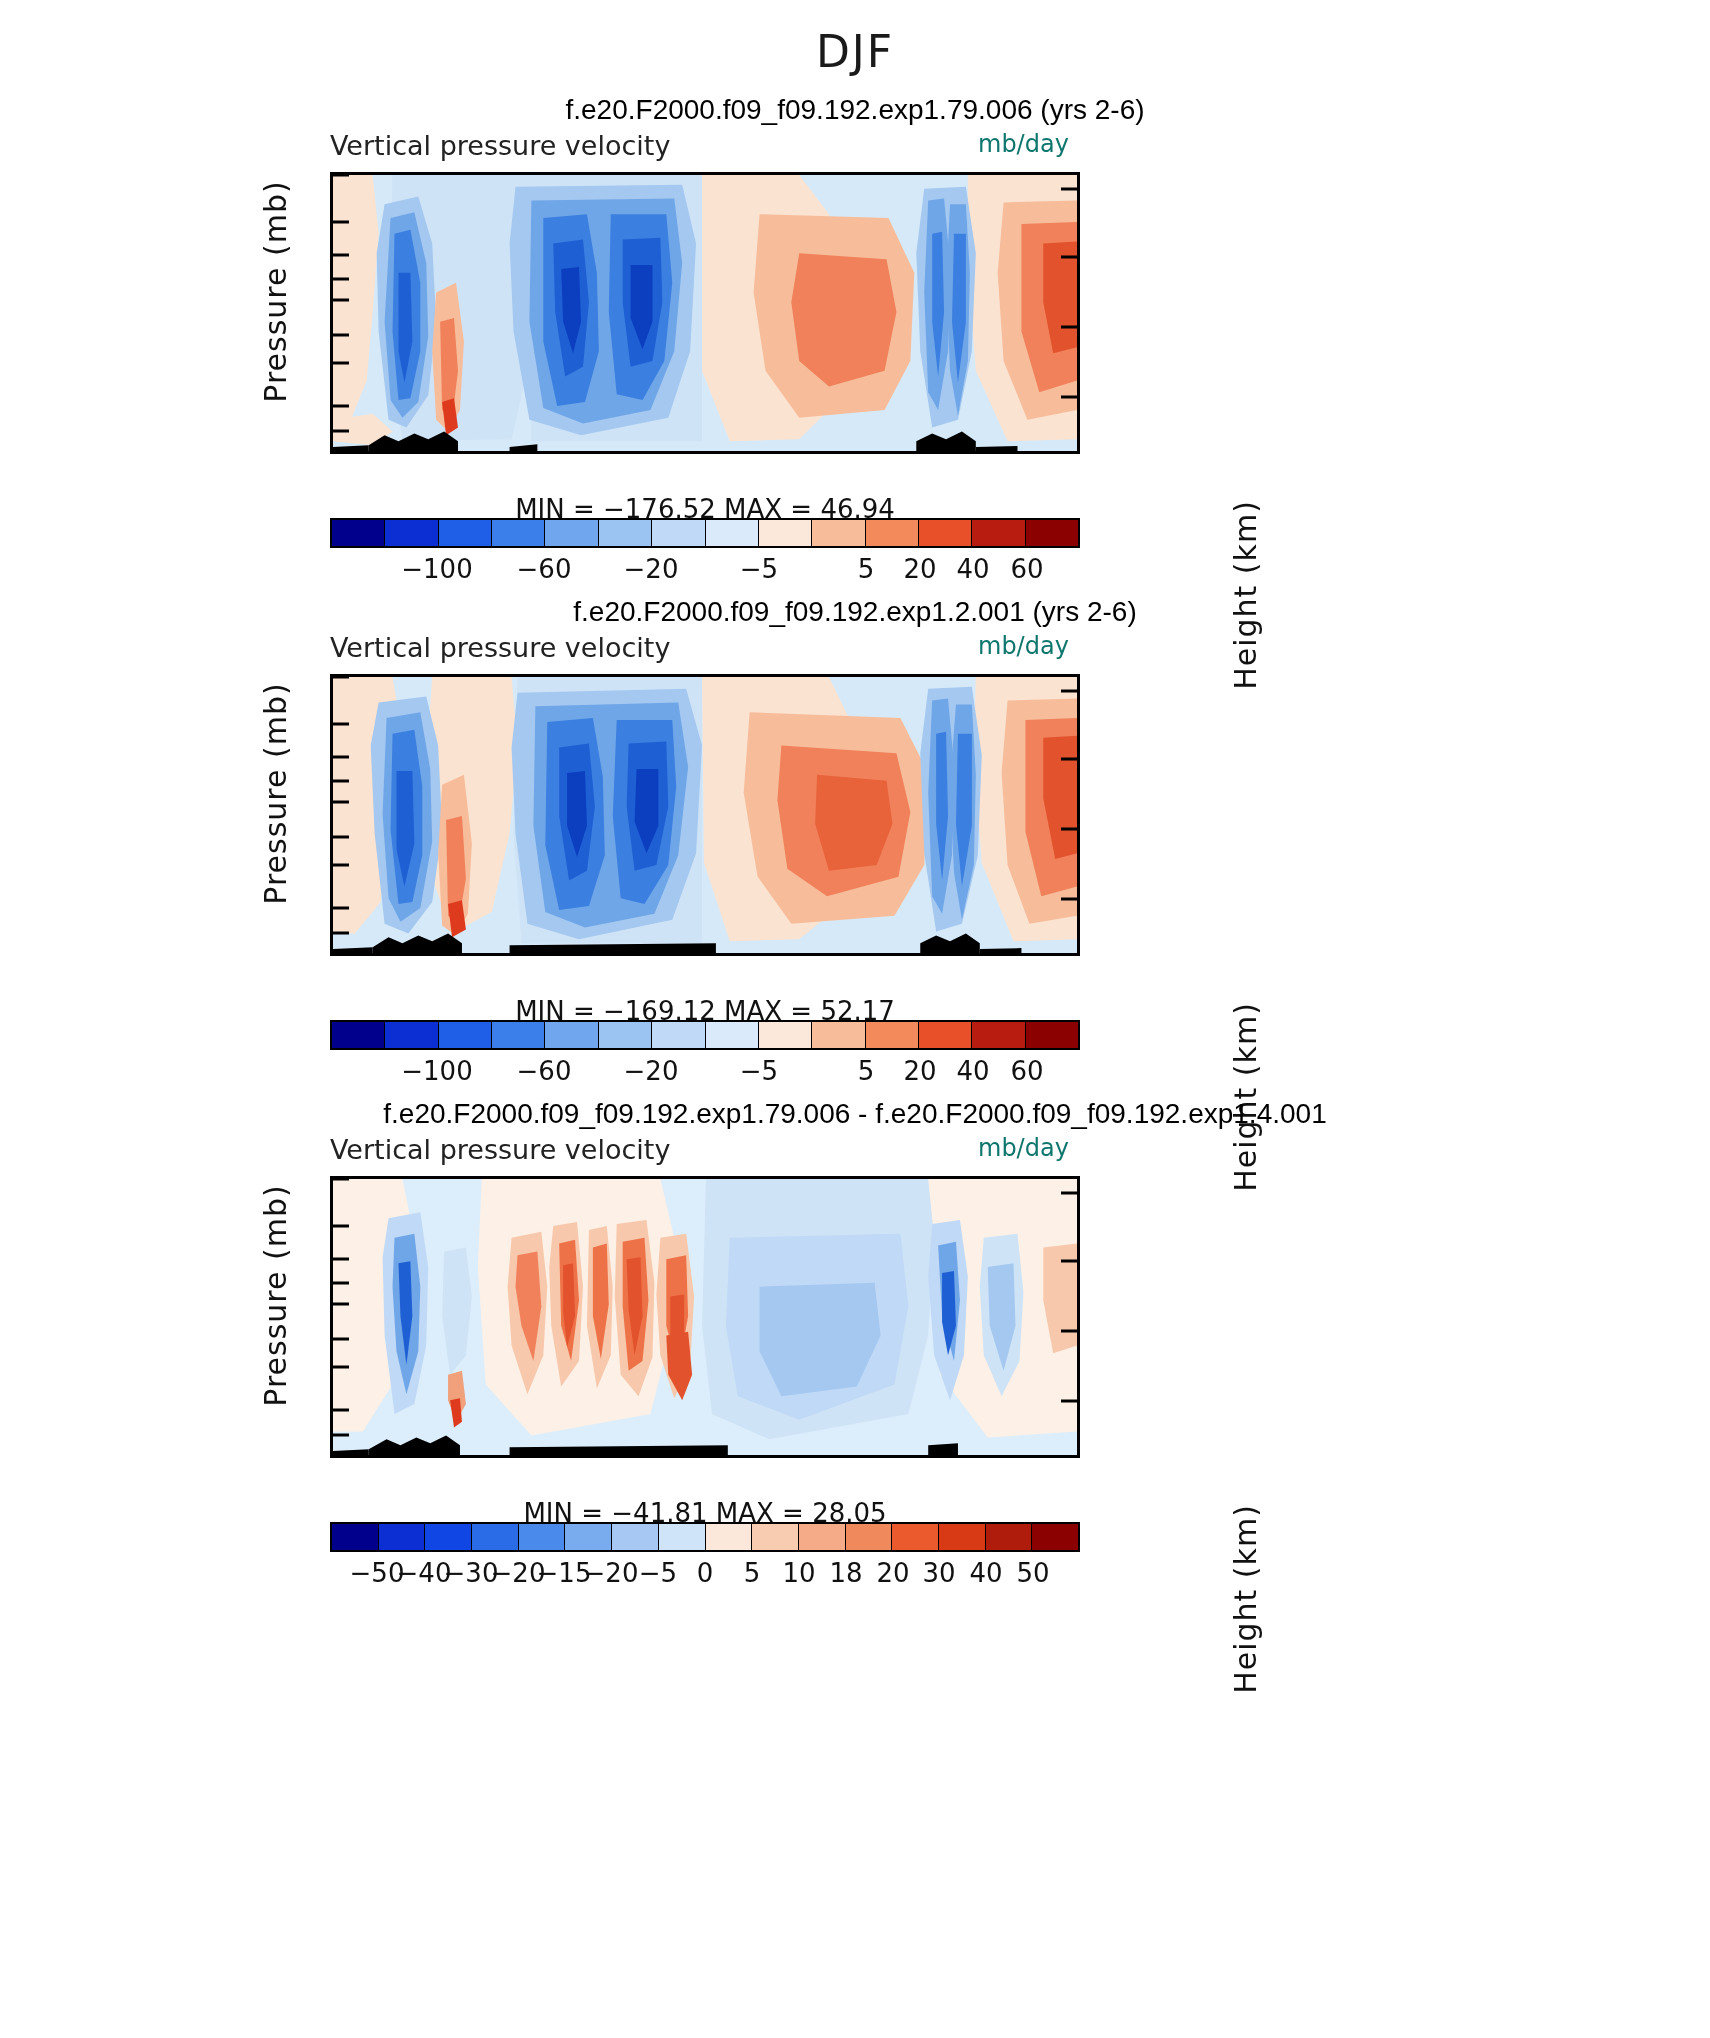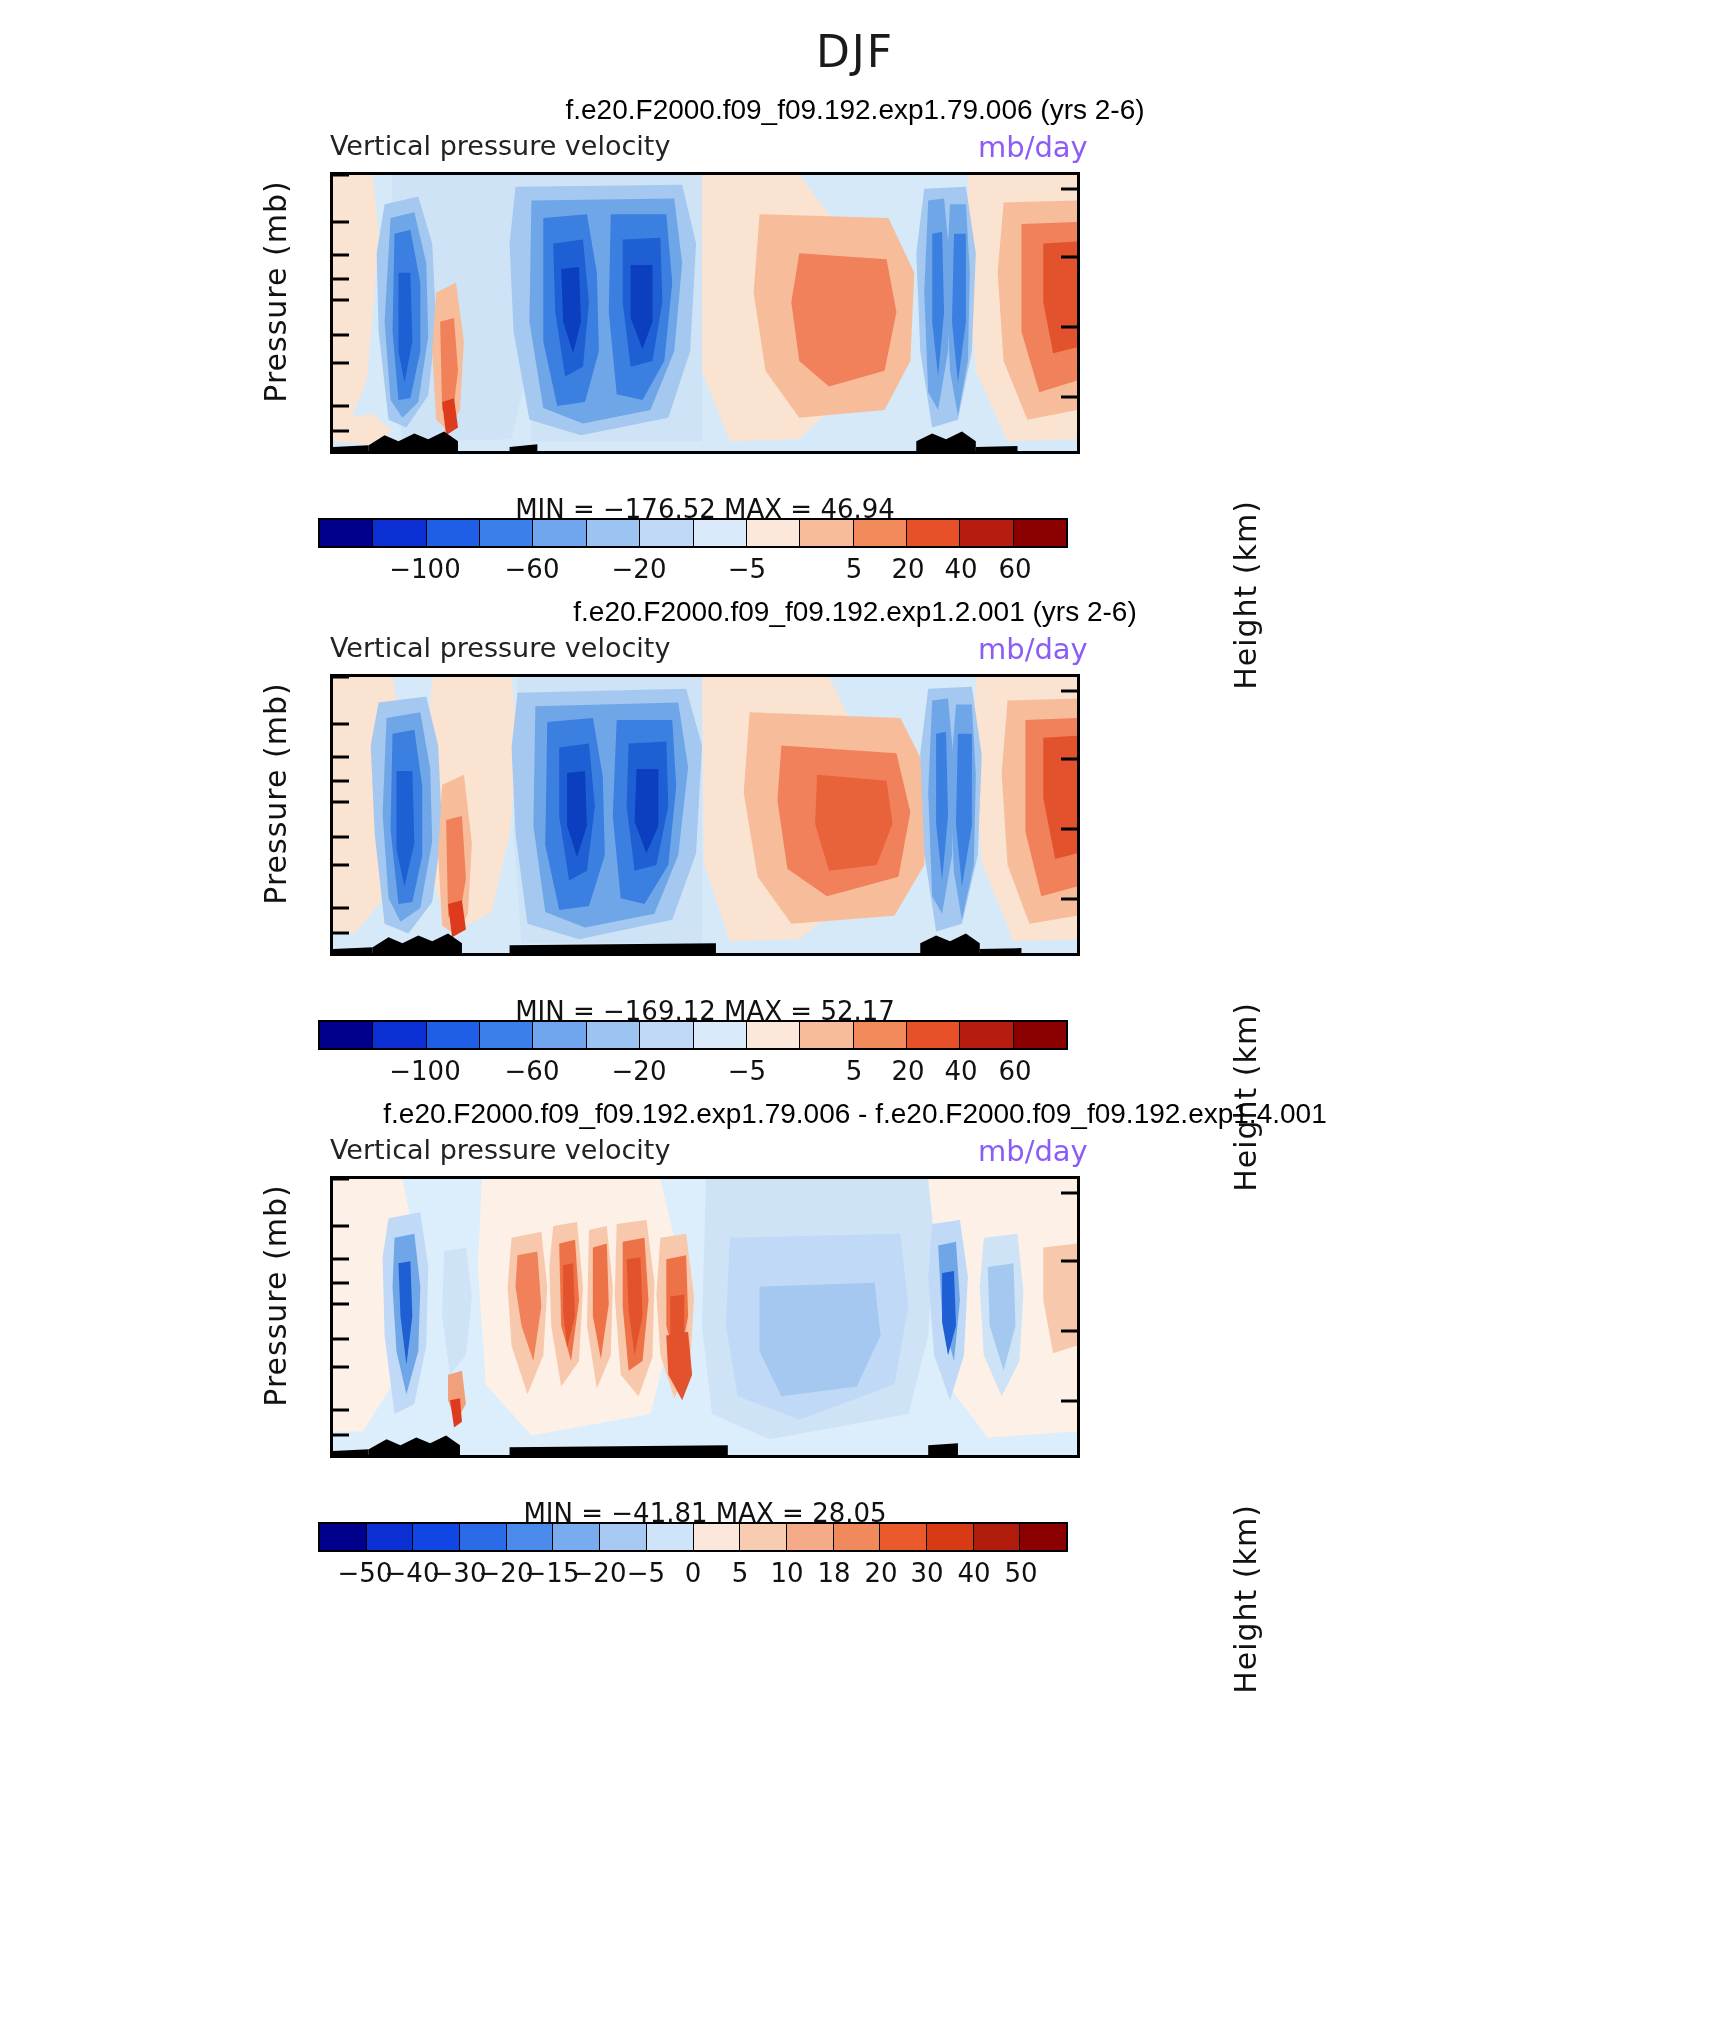"mb/day" .sub-right { color: #8b5cf6 -> #0f766e; font-size: 29px -> 24px }
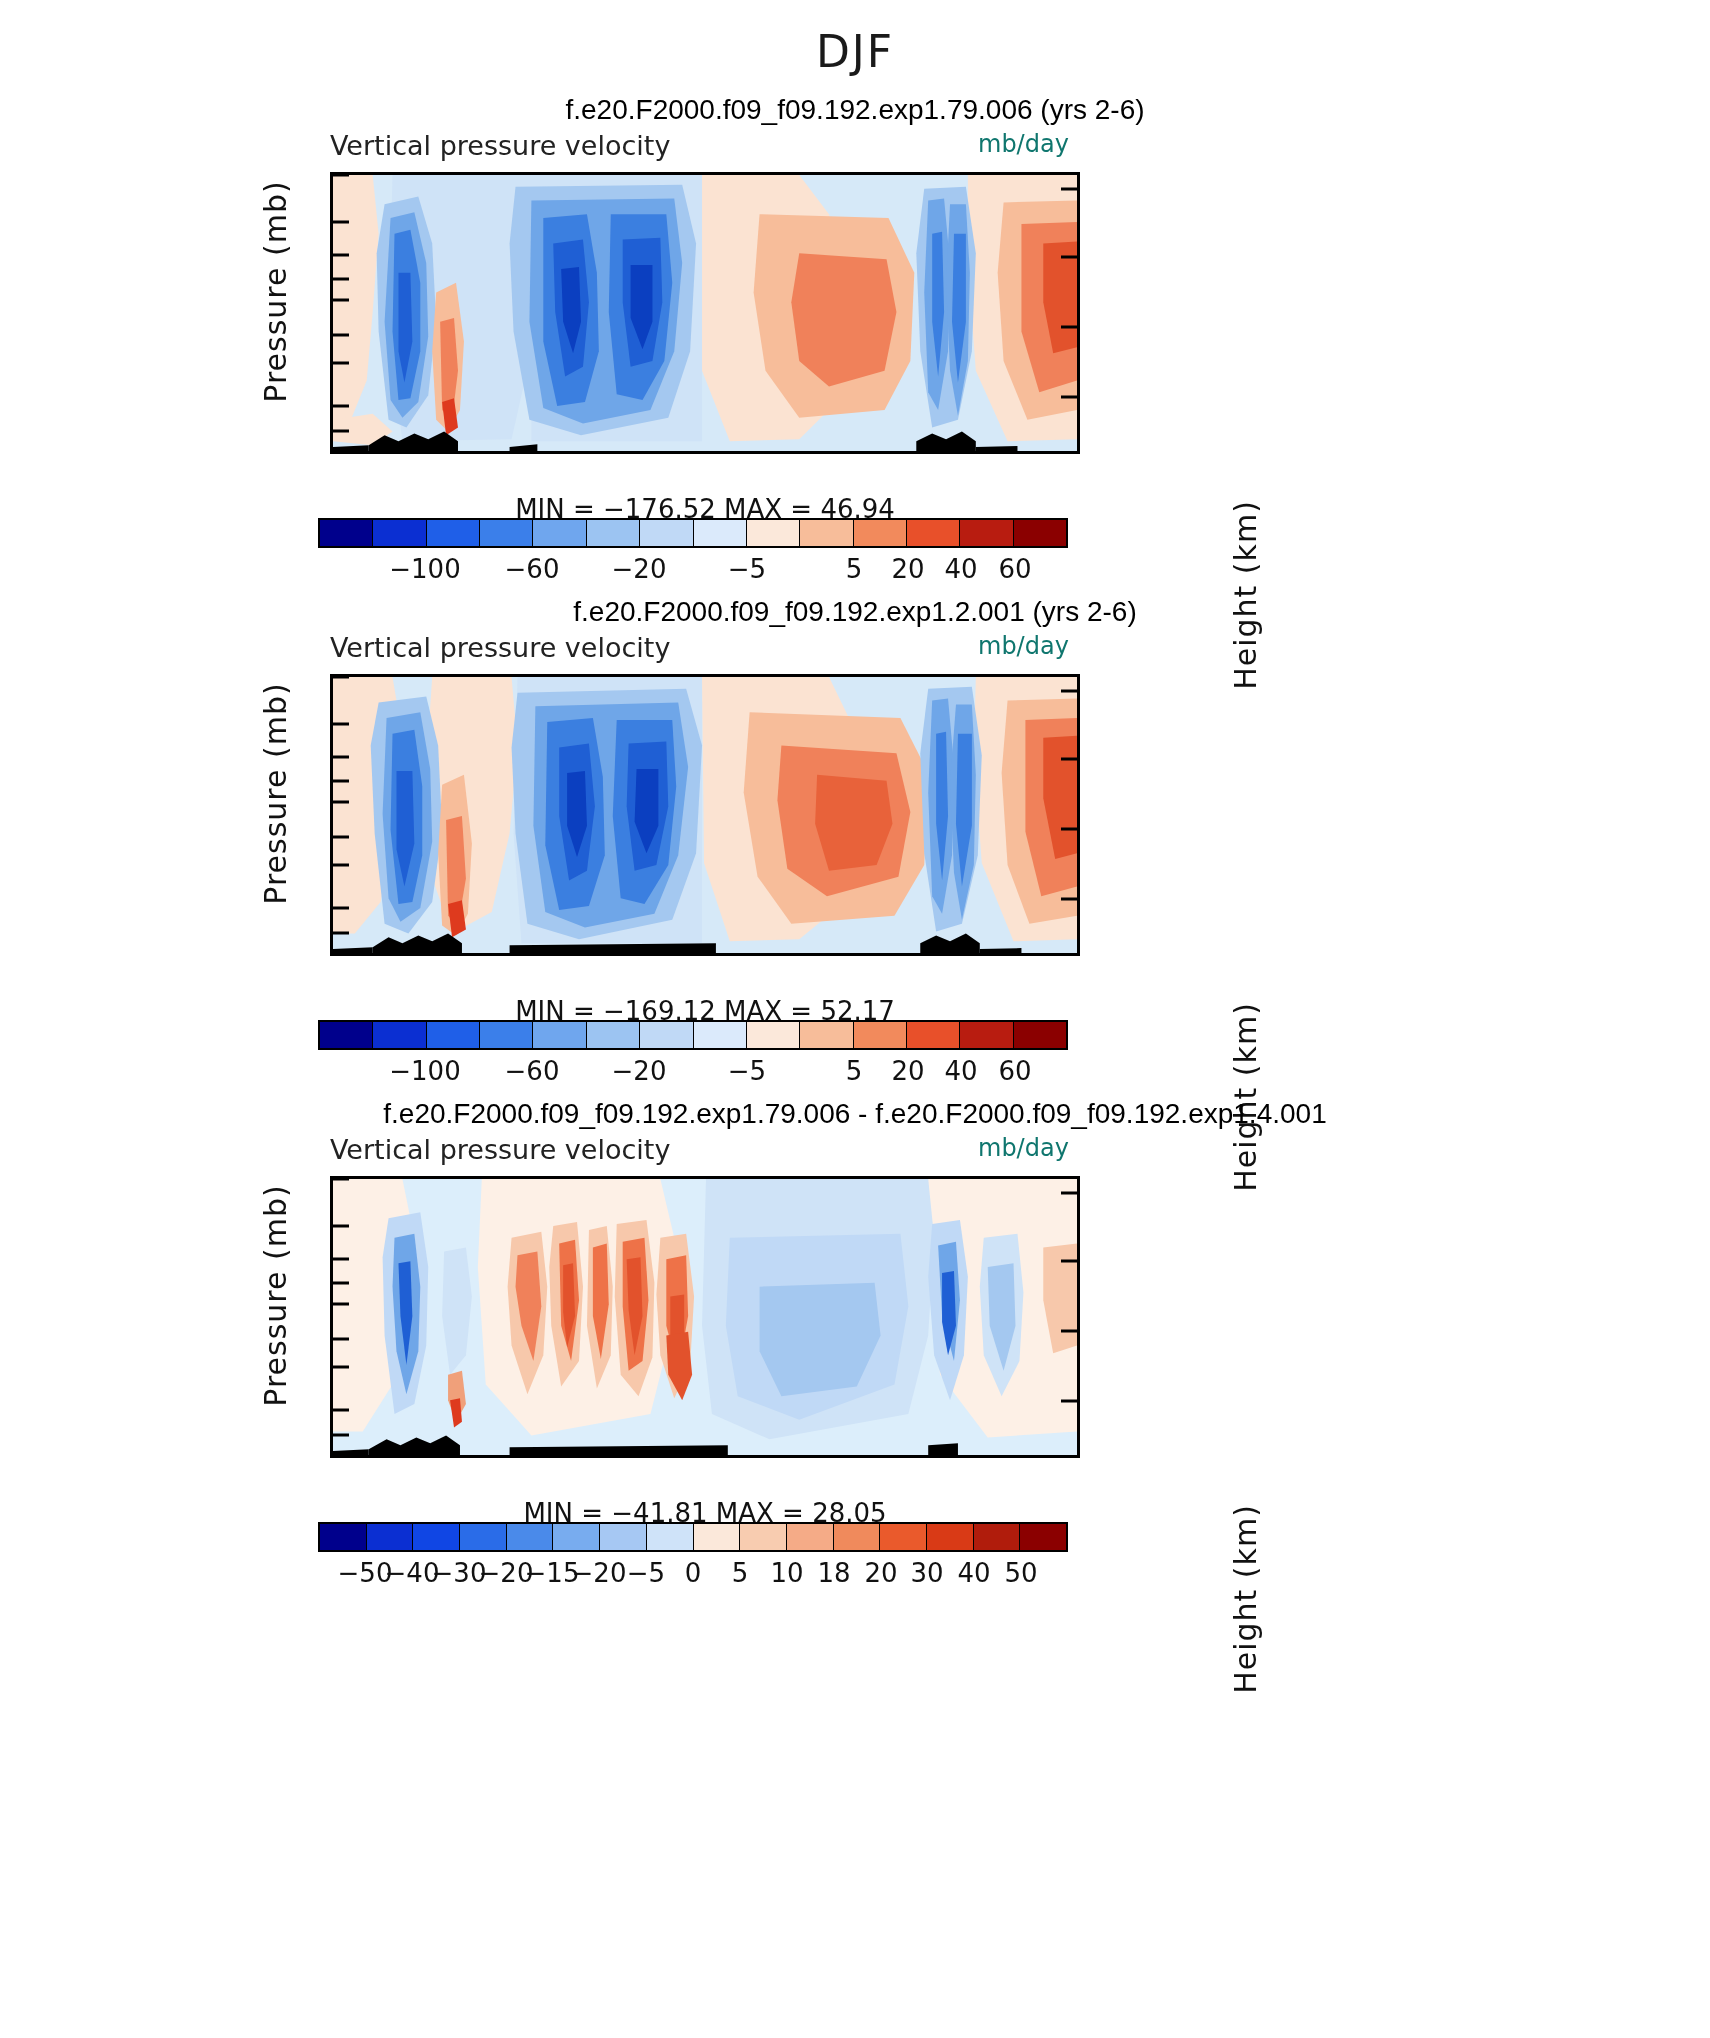"−100" .cbar-wrap { left: 318px -> 330px }
